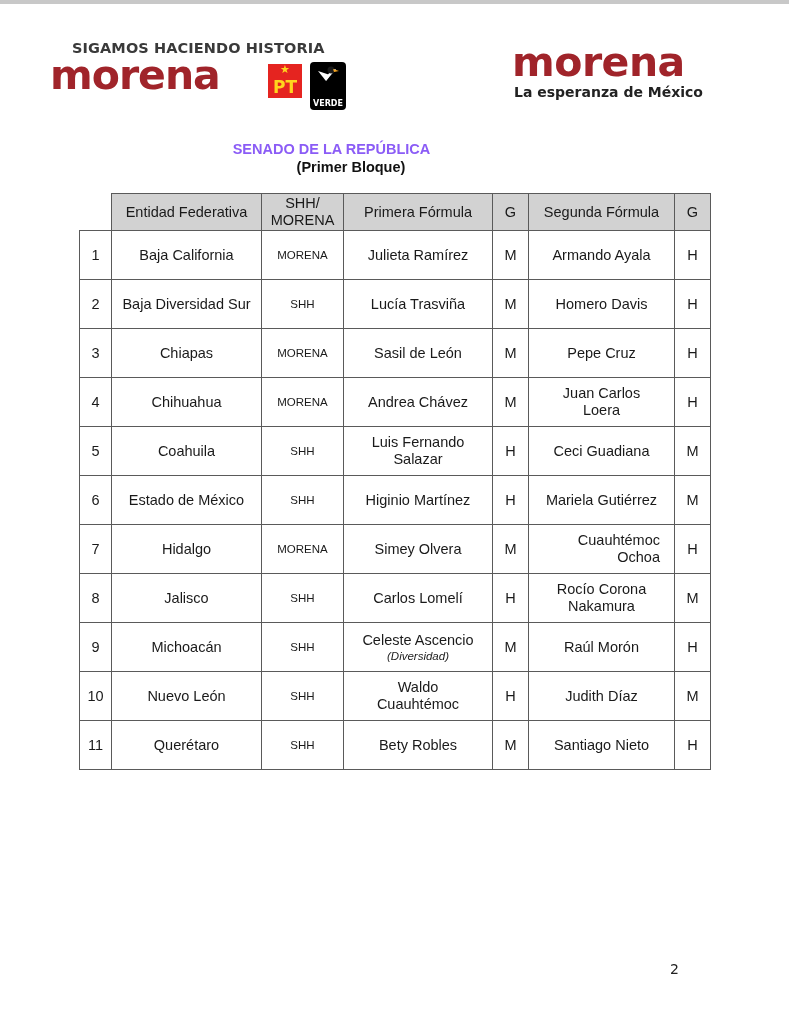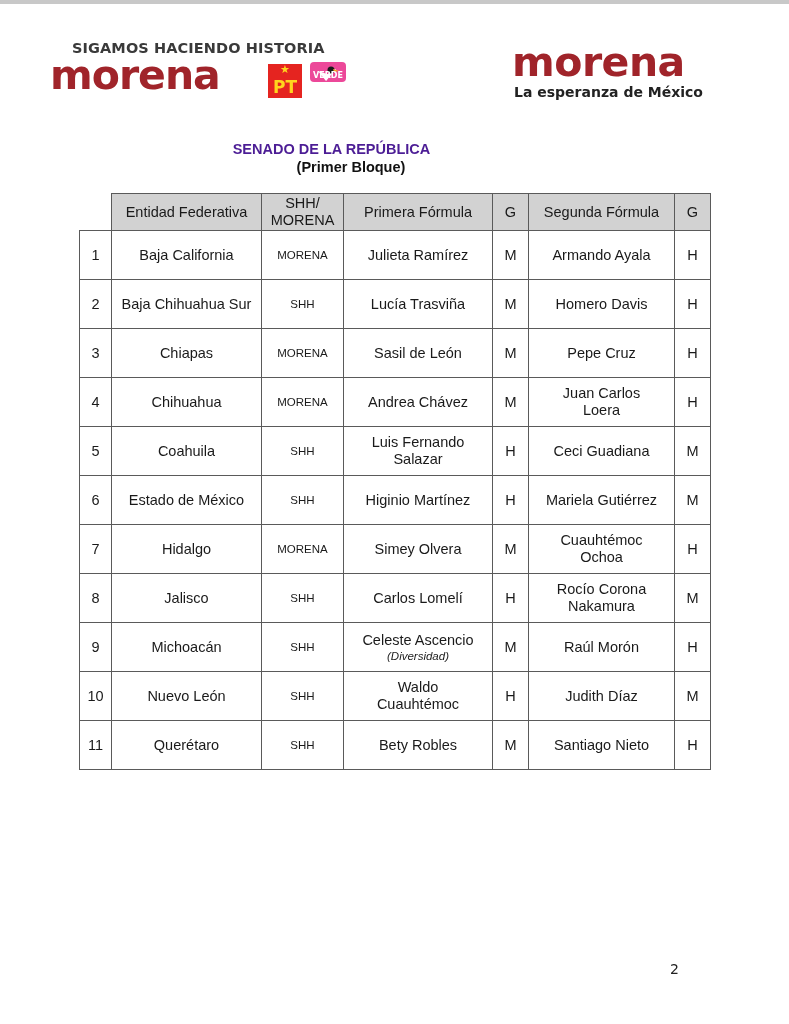"VERDE" .verde-logo { background: #ec4899 -> #000000; height: 20px -> 48px }
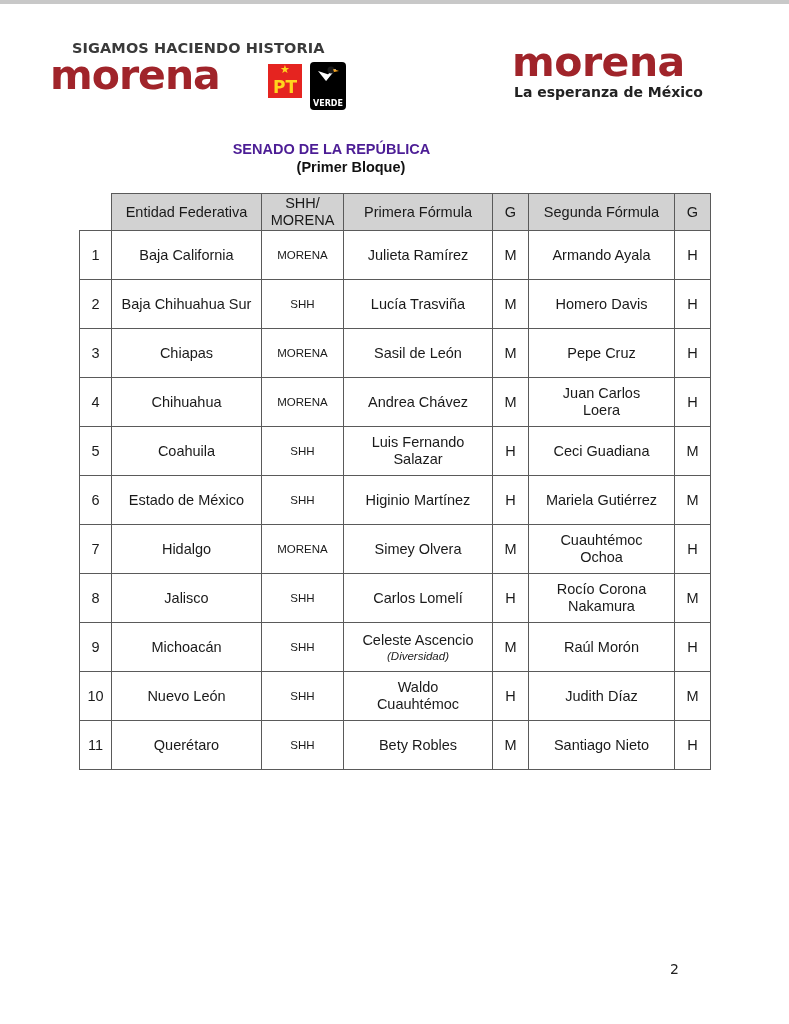"SENADO DE LA REPÚBLICA" .doc-title { color: #4c1d95 -> #8b5cf6 }
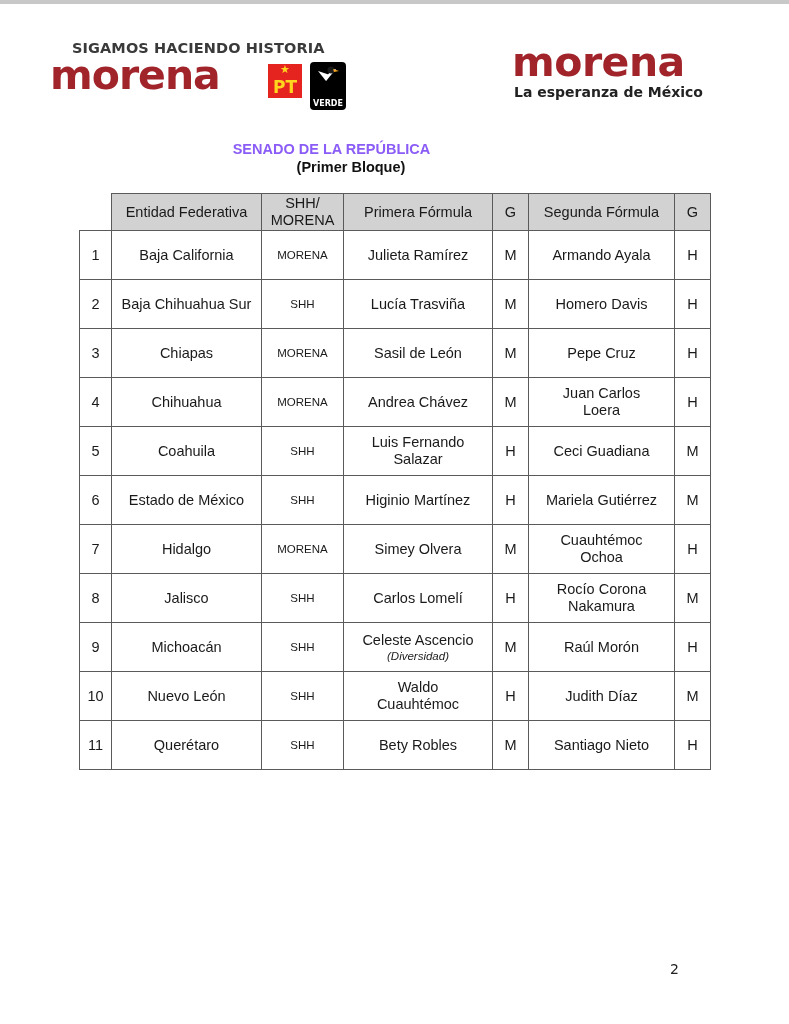"Baja Chihuahua Sur" td.entidad { text: Chihuahua -> Diversidad }
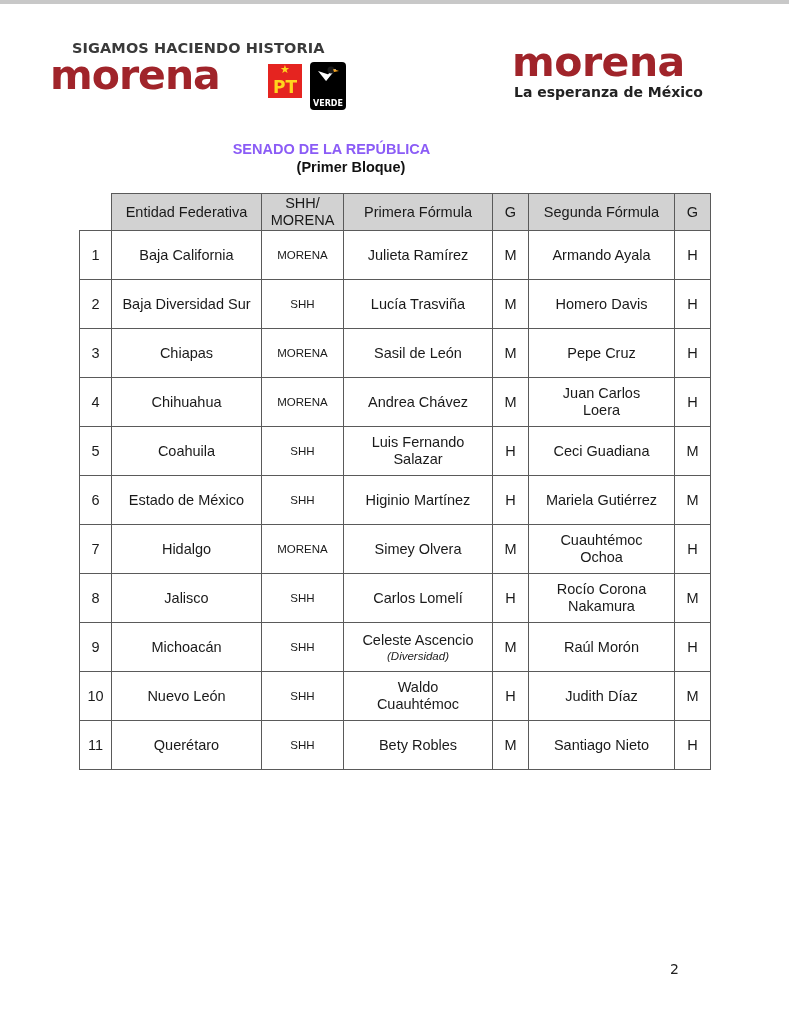"Cuauhtémoc Ochoa" td { text-align: none -> right }
